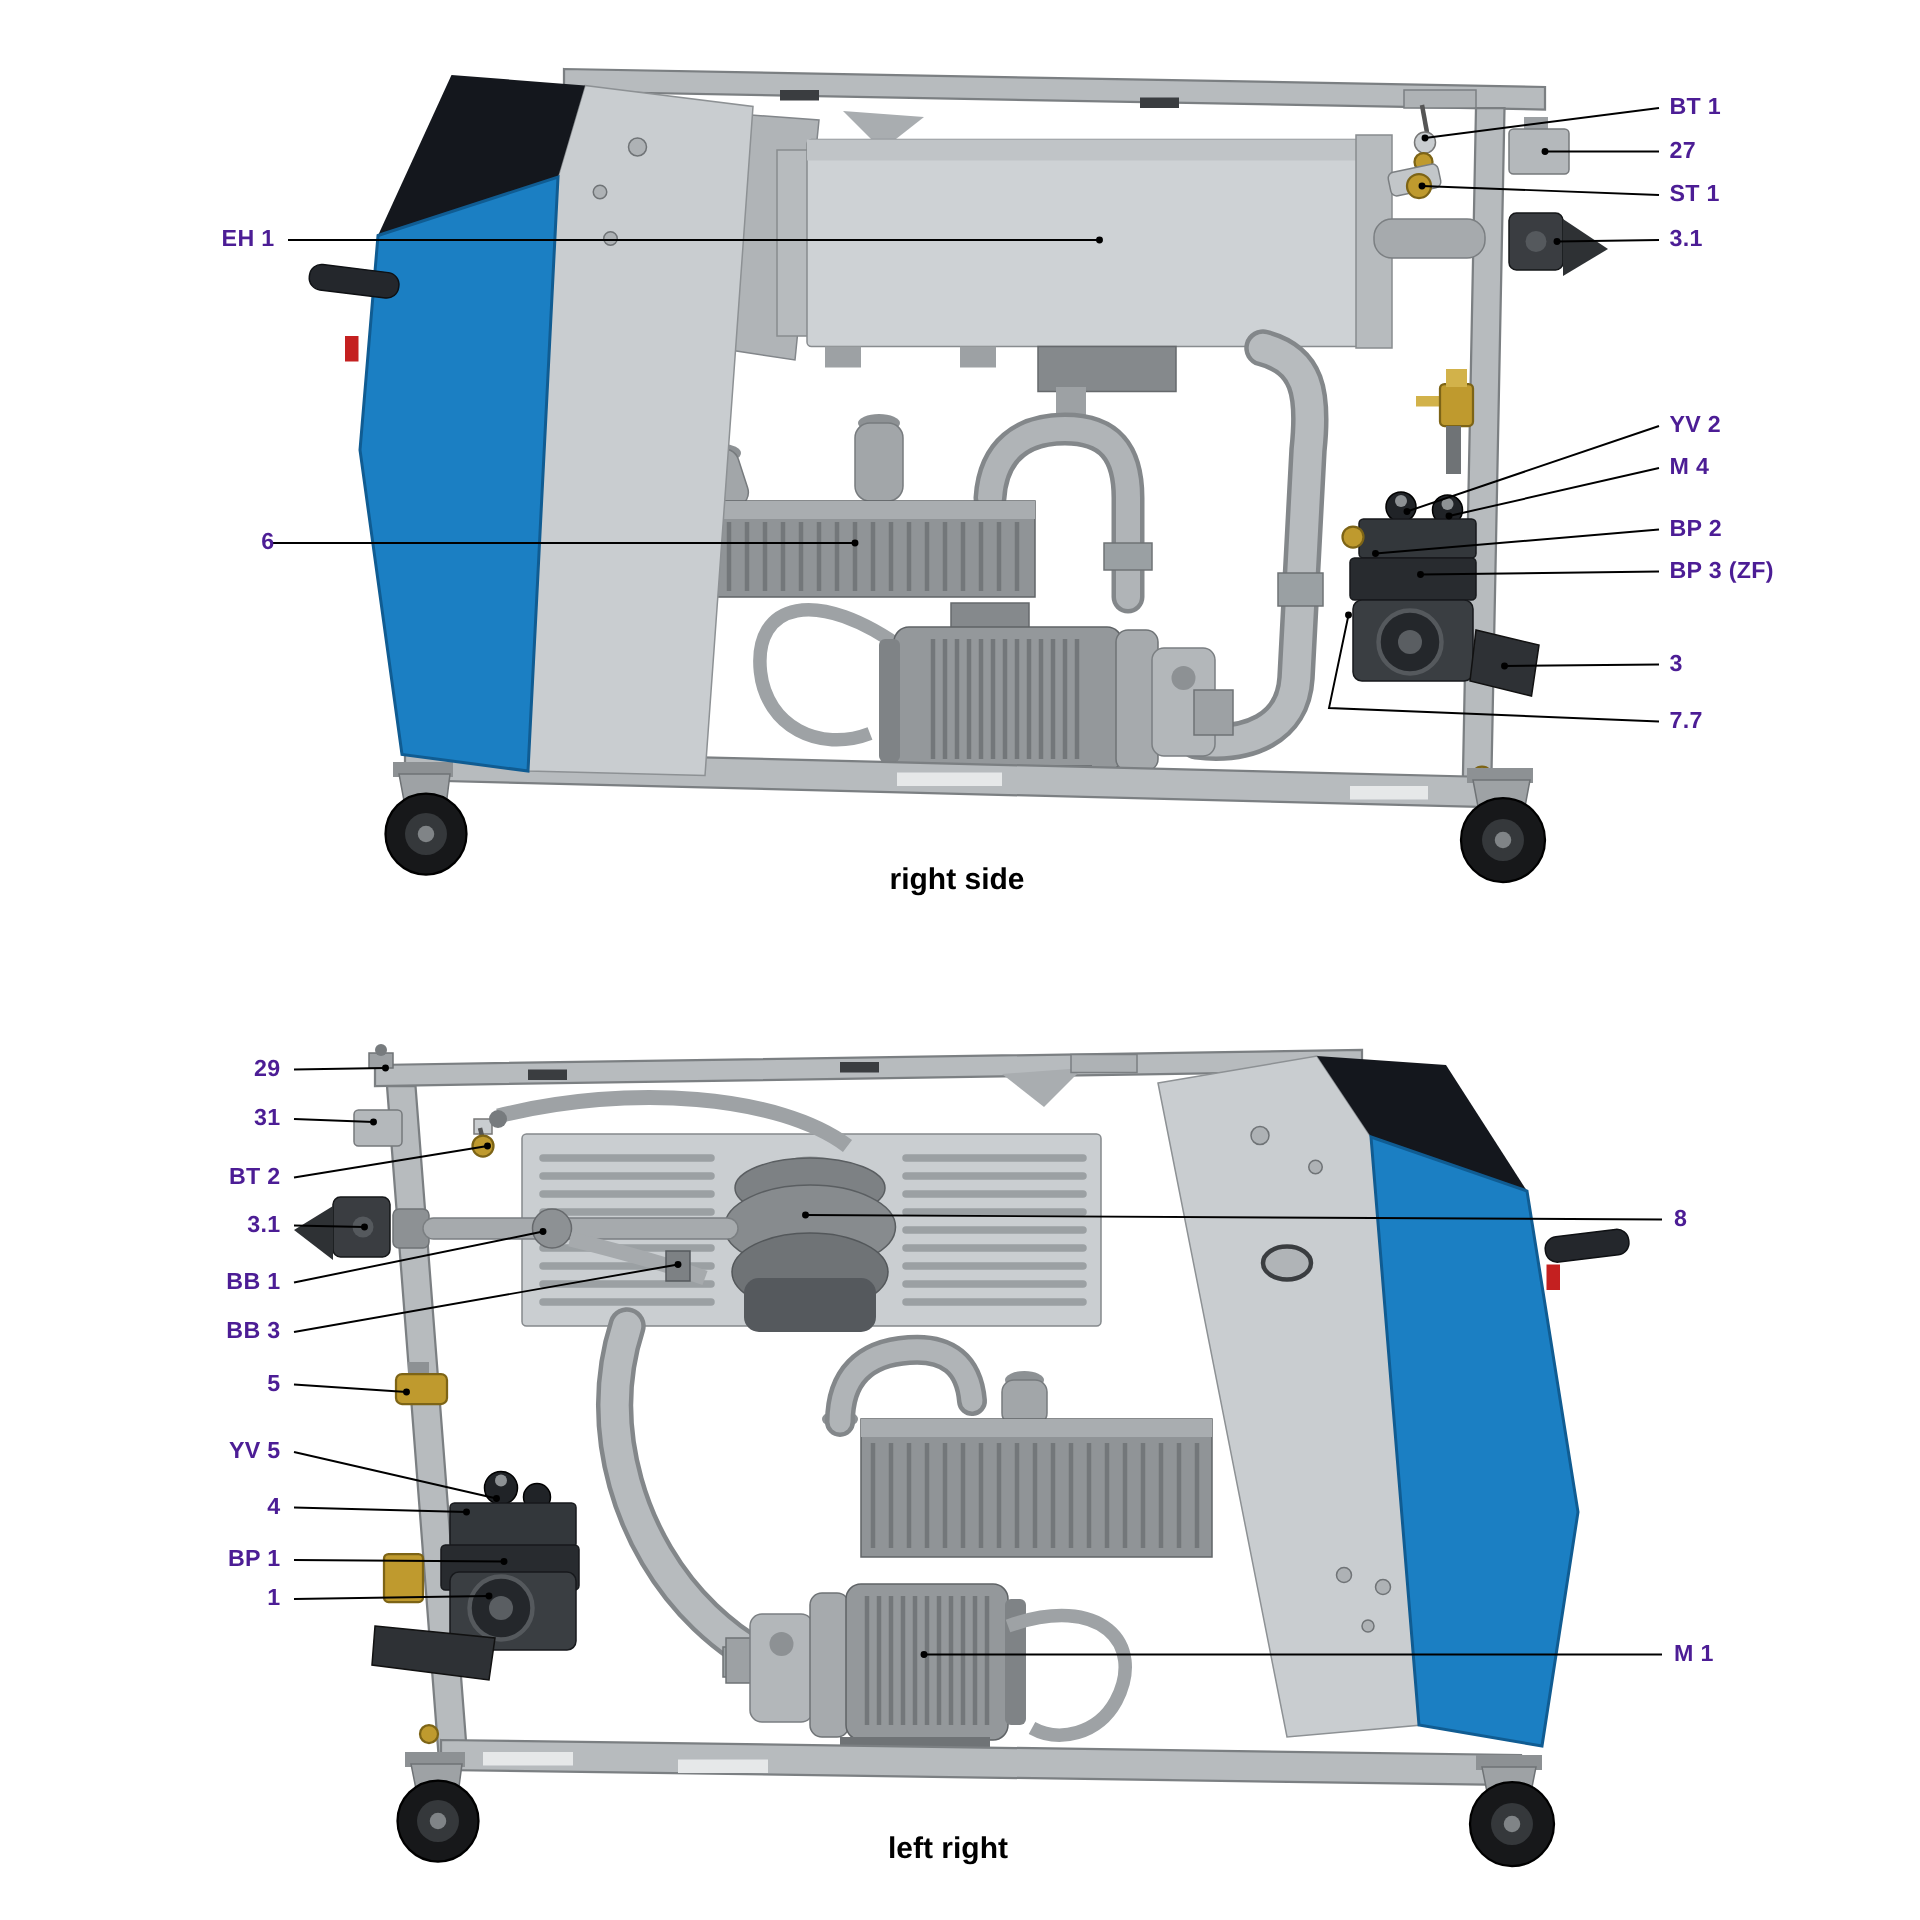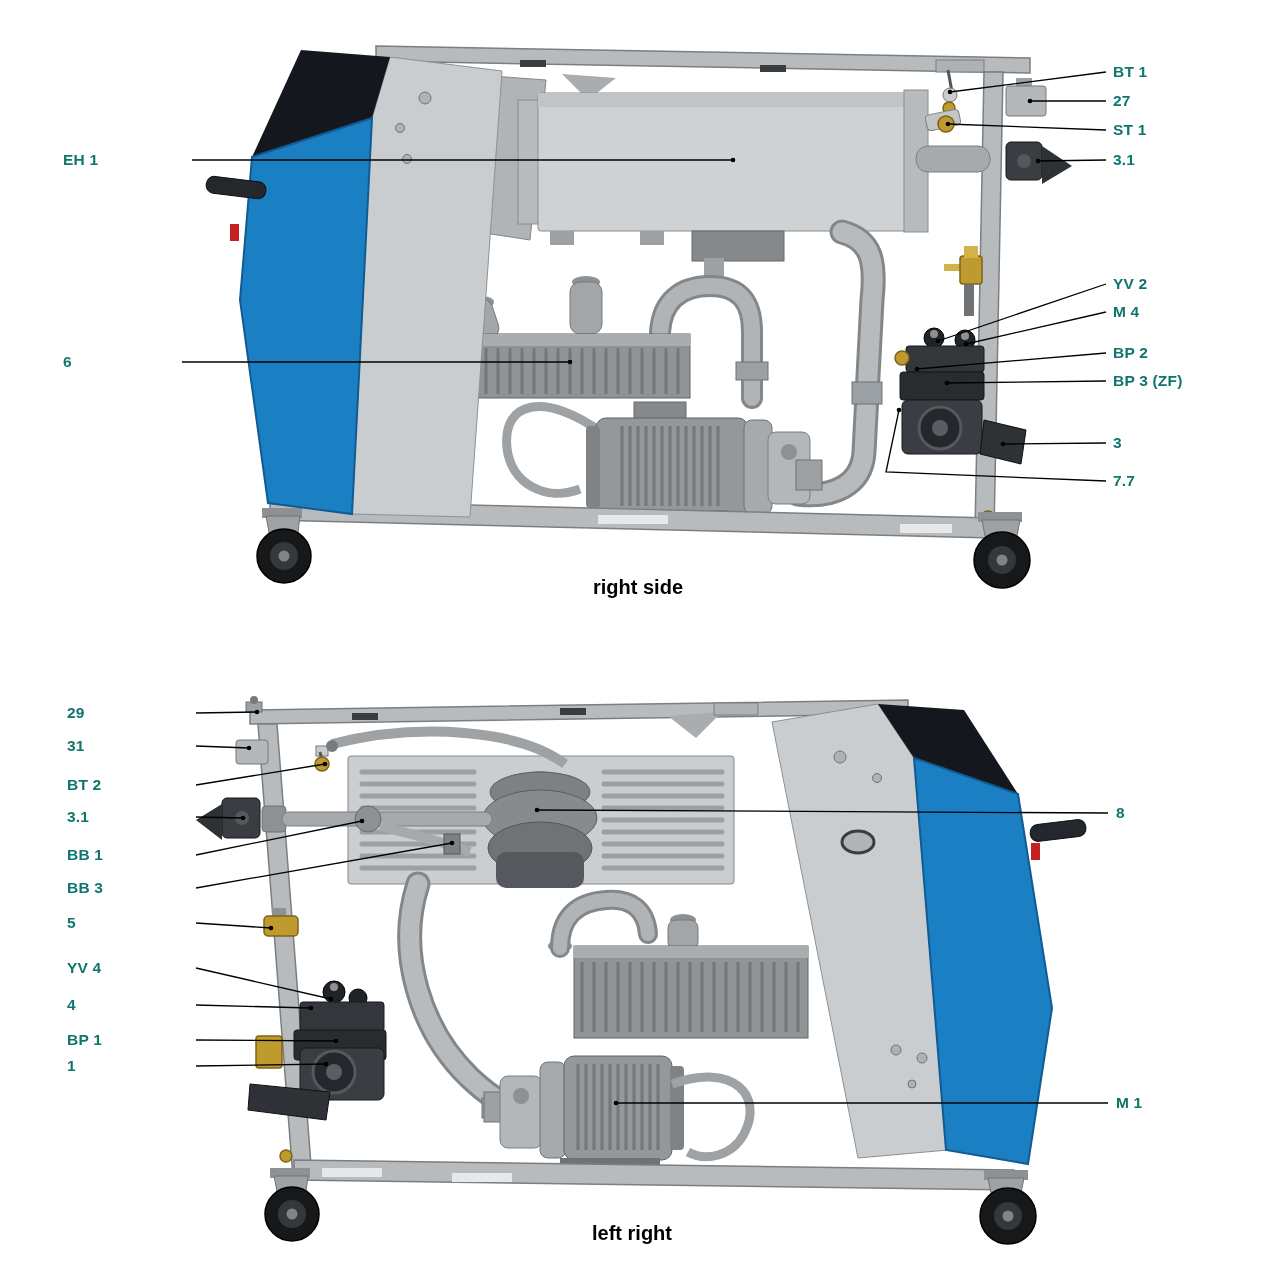"BT 1" .lbl { color: #0f766e -> #4c1d95 }
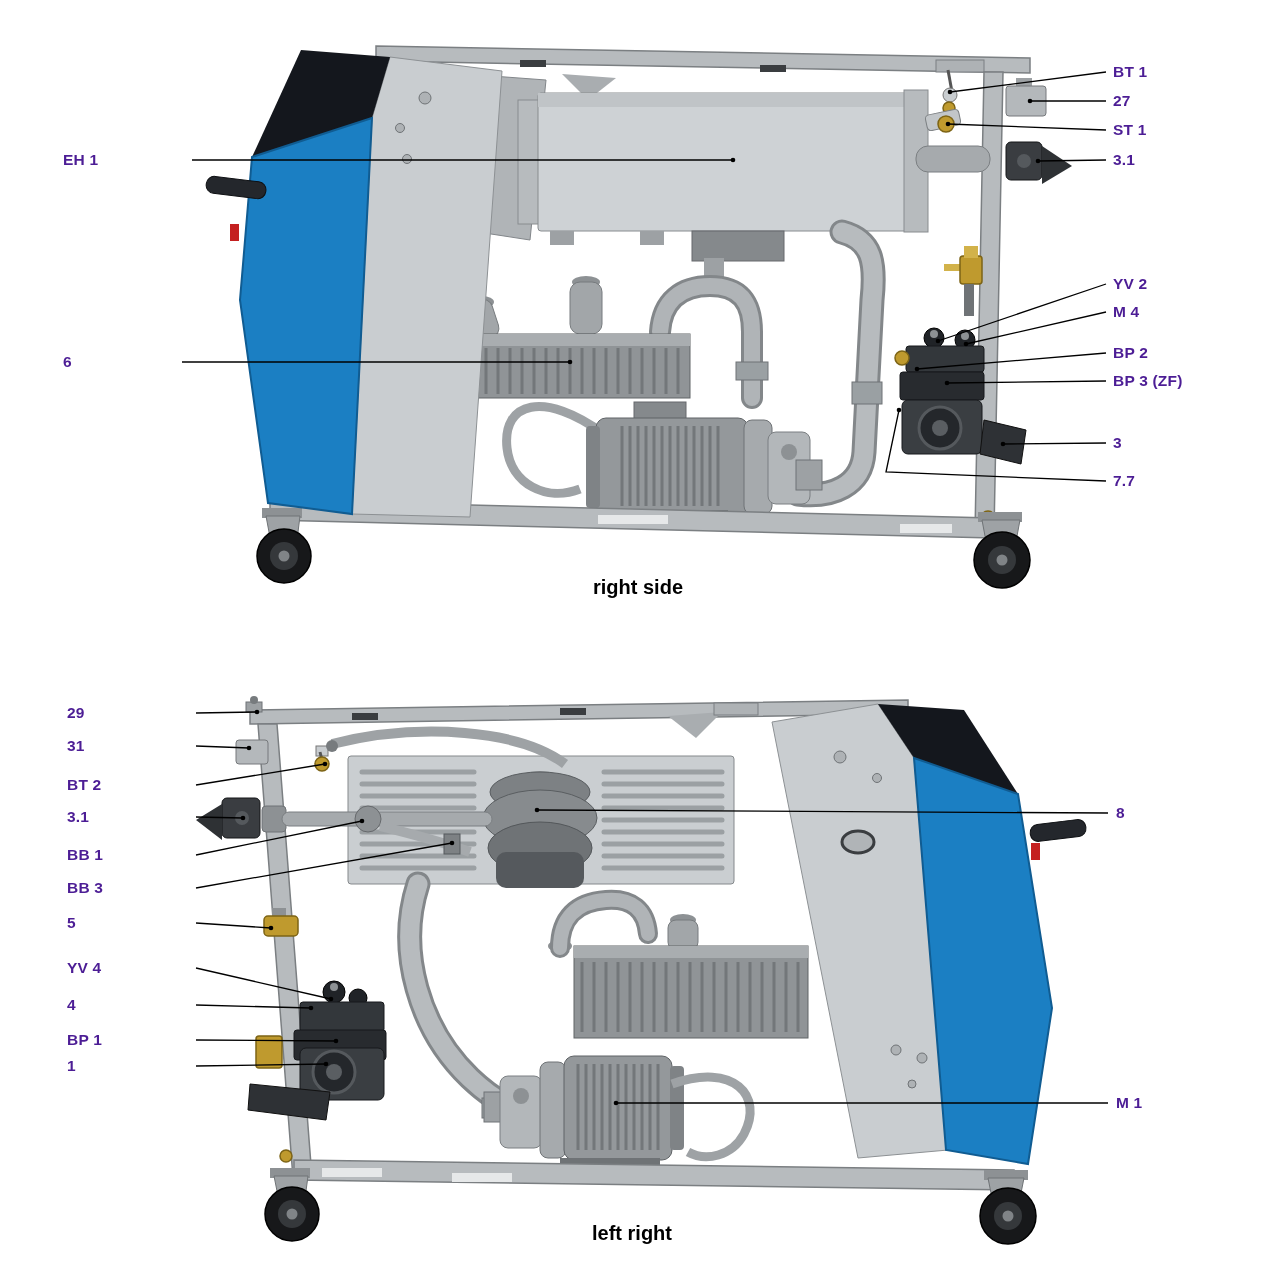"EH 1" .lbl-r { text-align: none -> right }
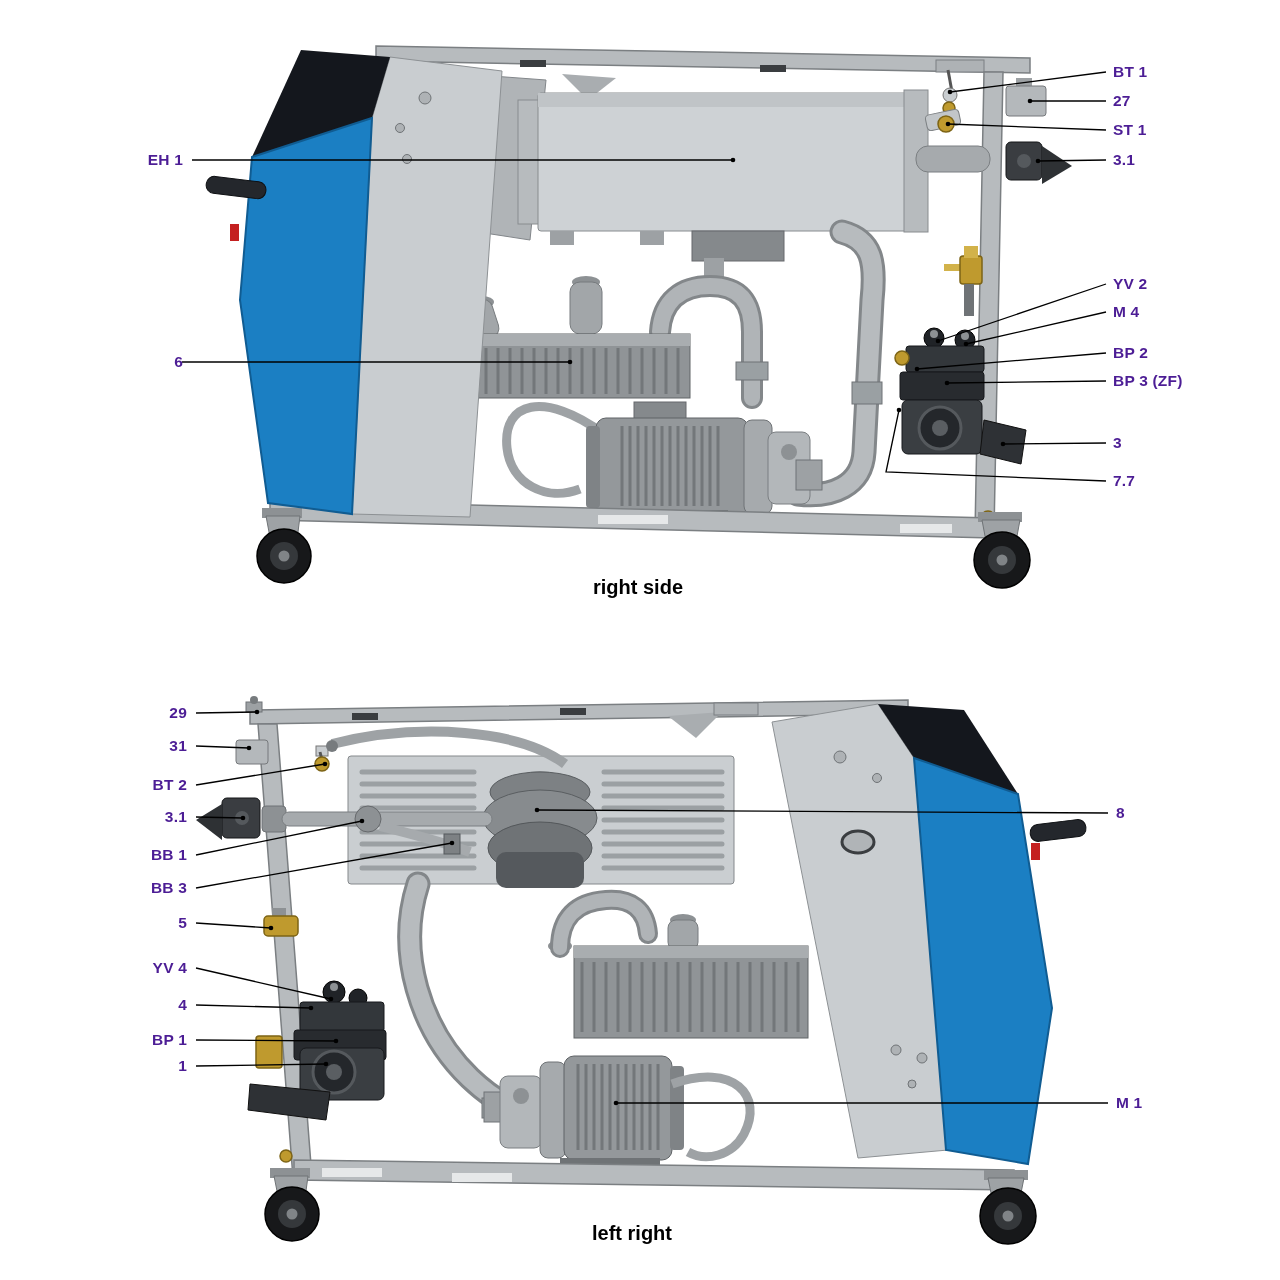"YV 4" div.lbl { text: 4 -> 5 }
